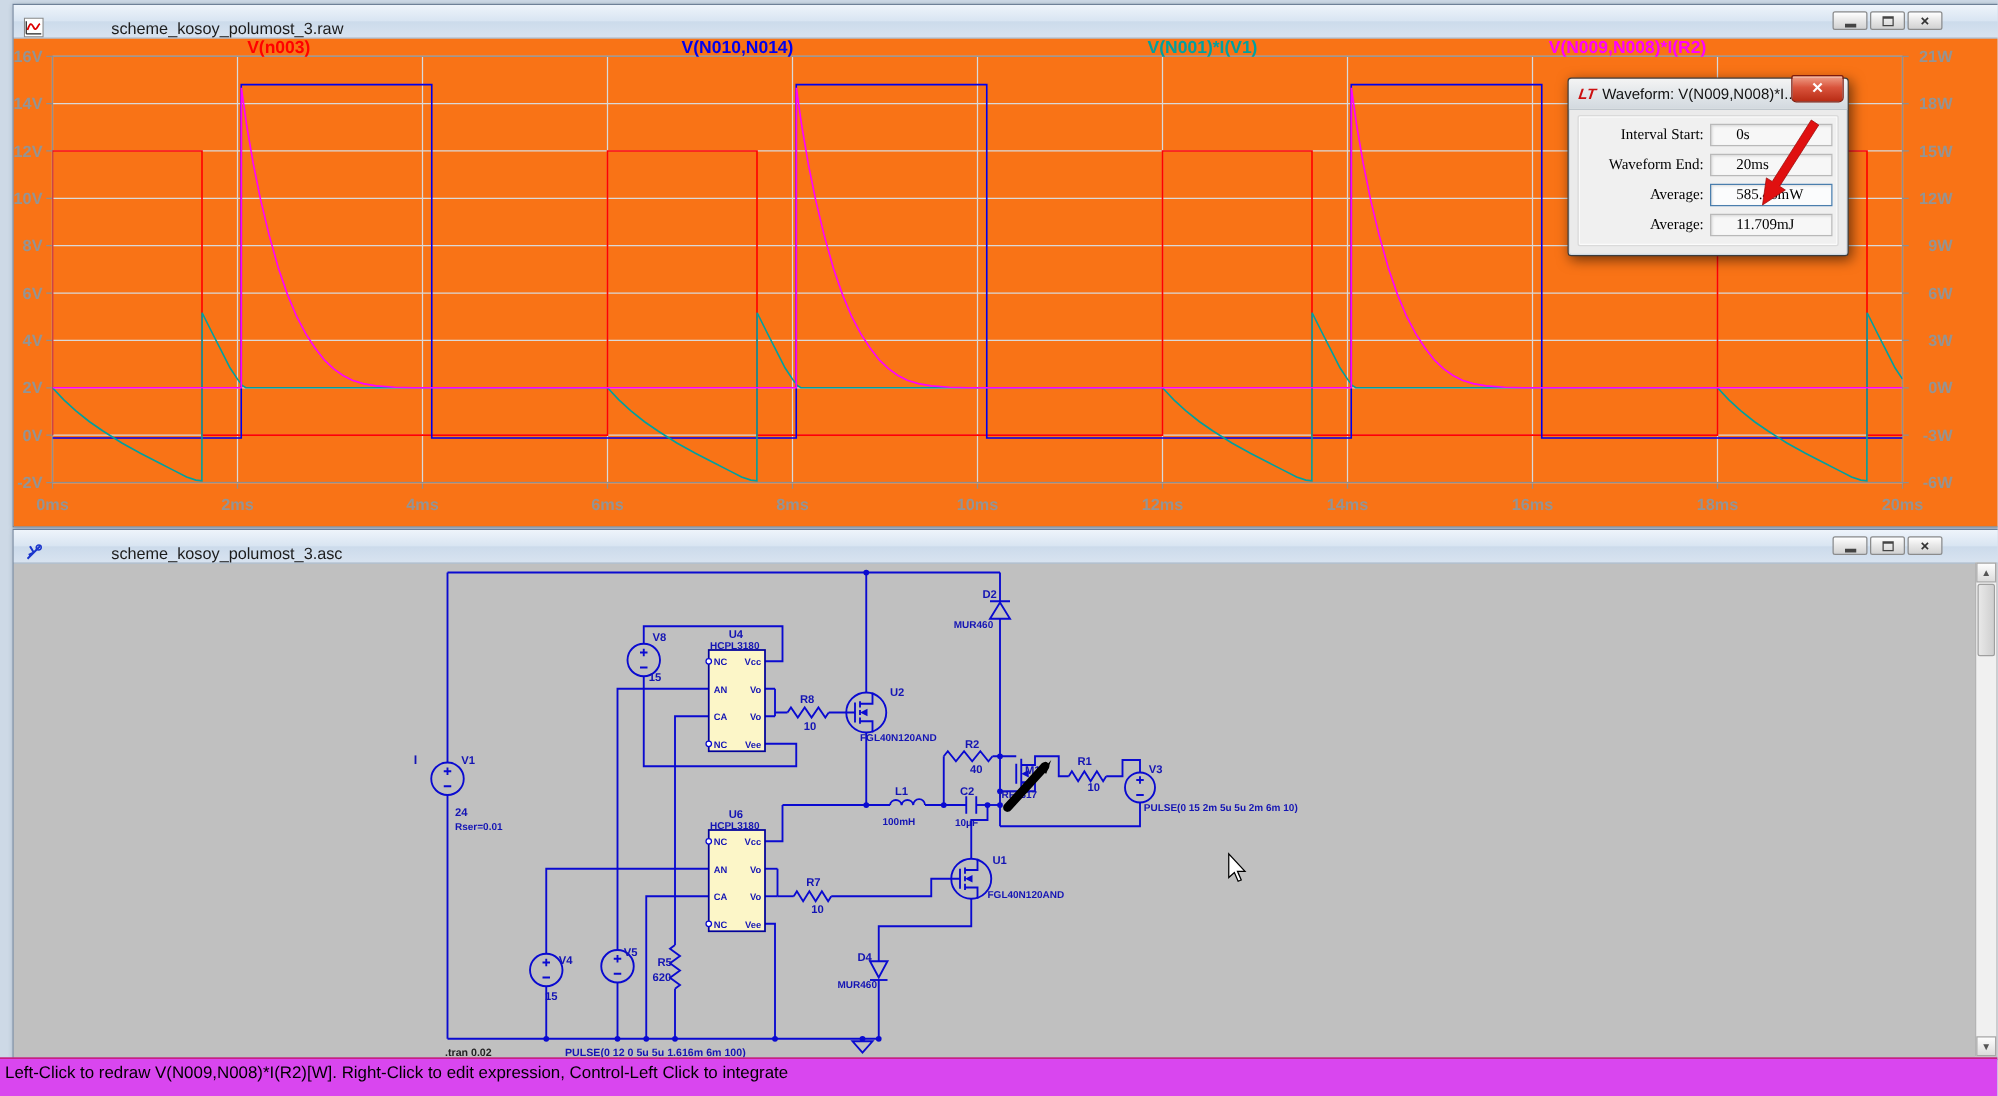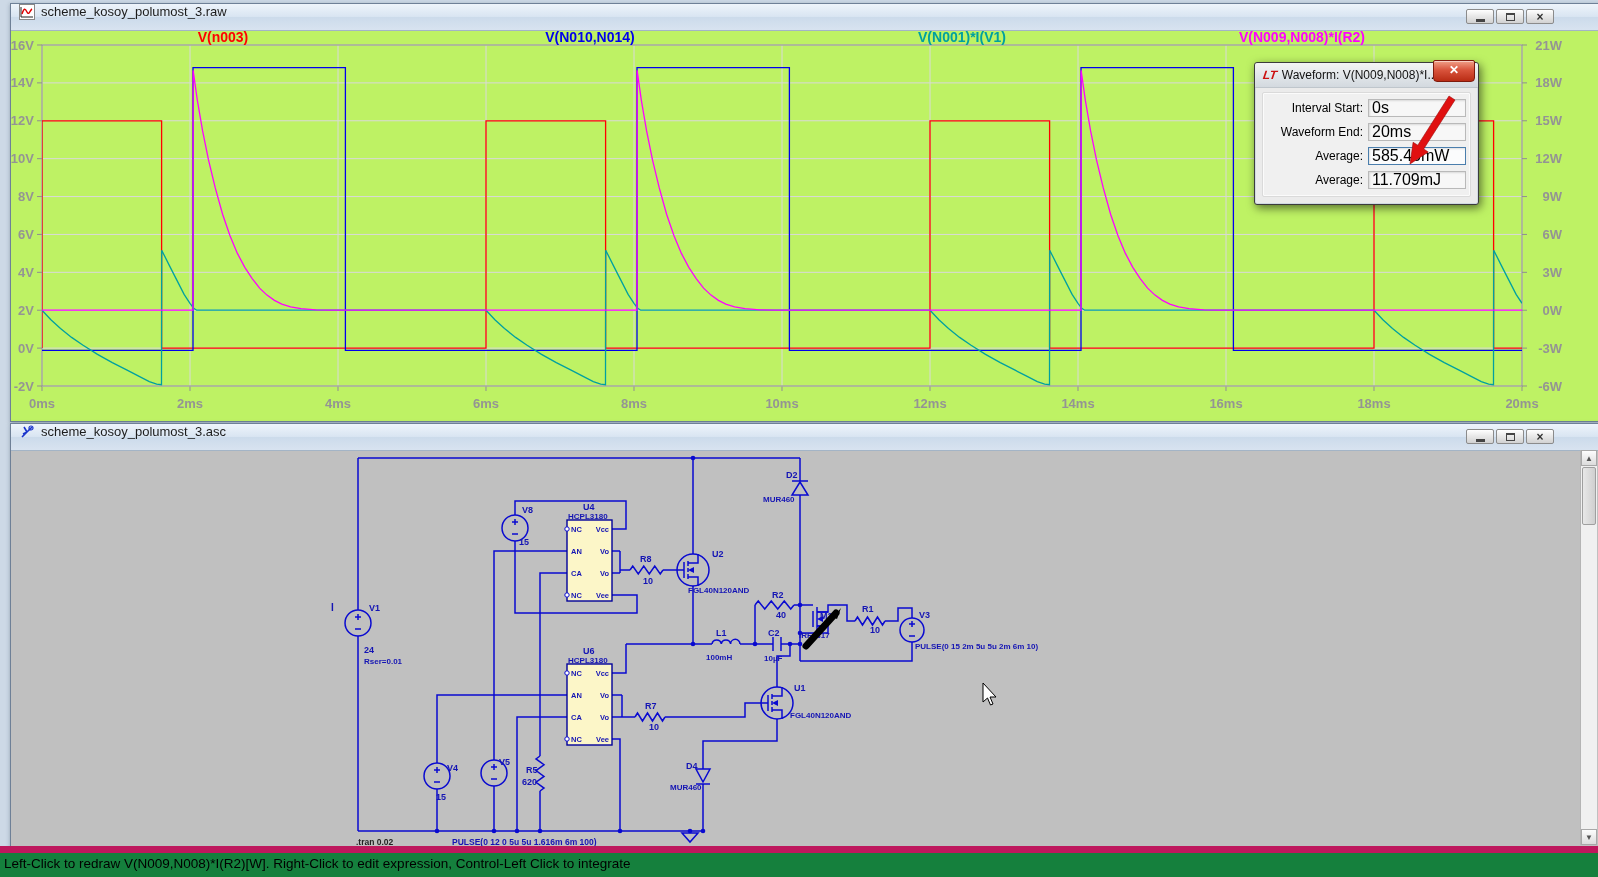"scheme_kosoy_polumost_3.raw" .titlebar { align-items: flex-start -> flex-end; gap: none -> 48px }
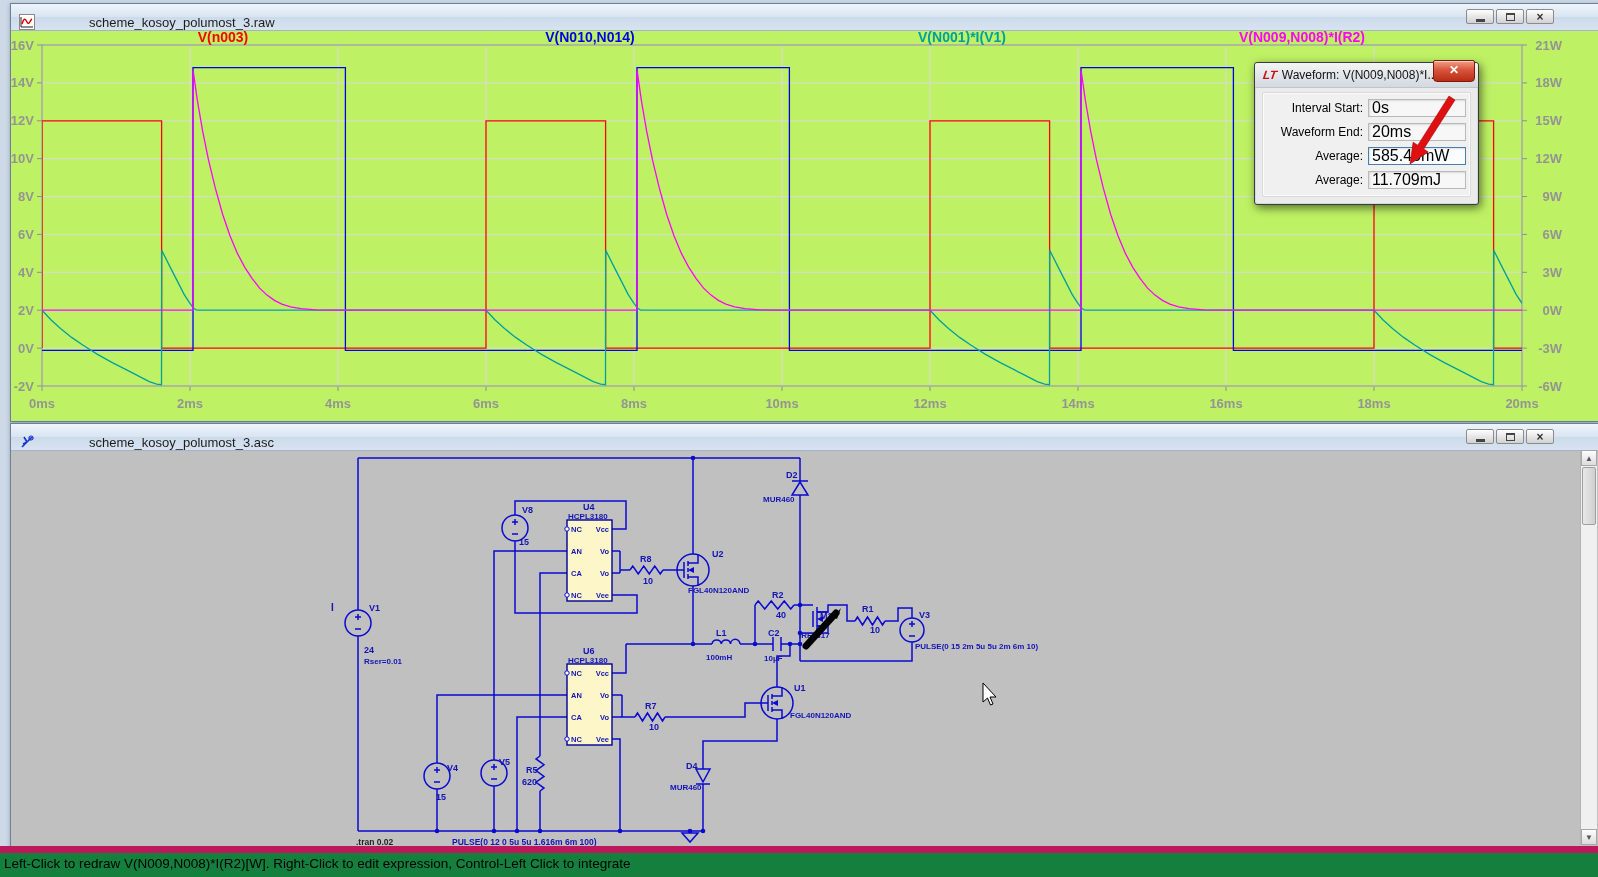"16V" .plot-pane { background: #bef264 -> #f97316 }
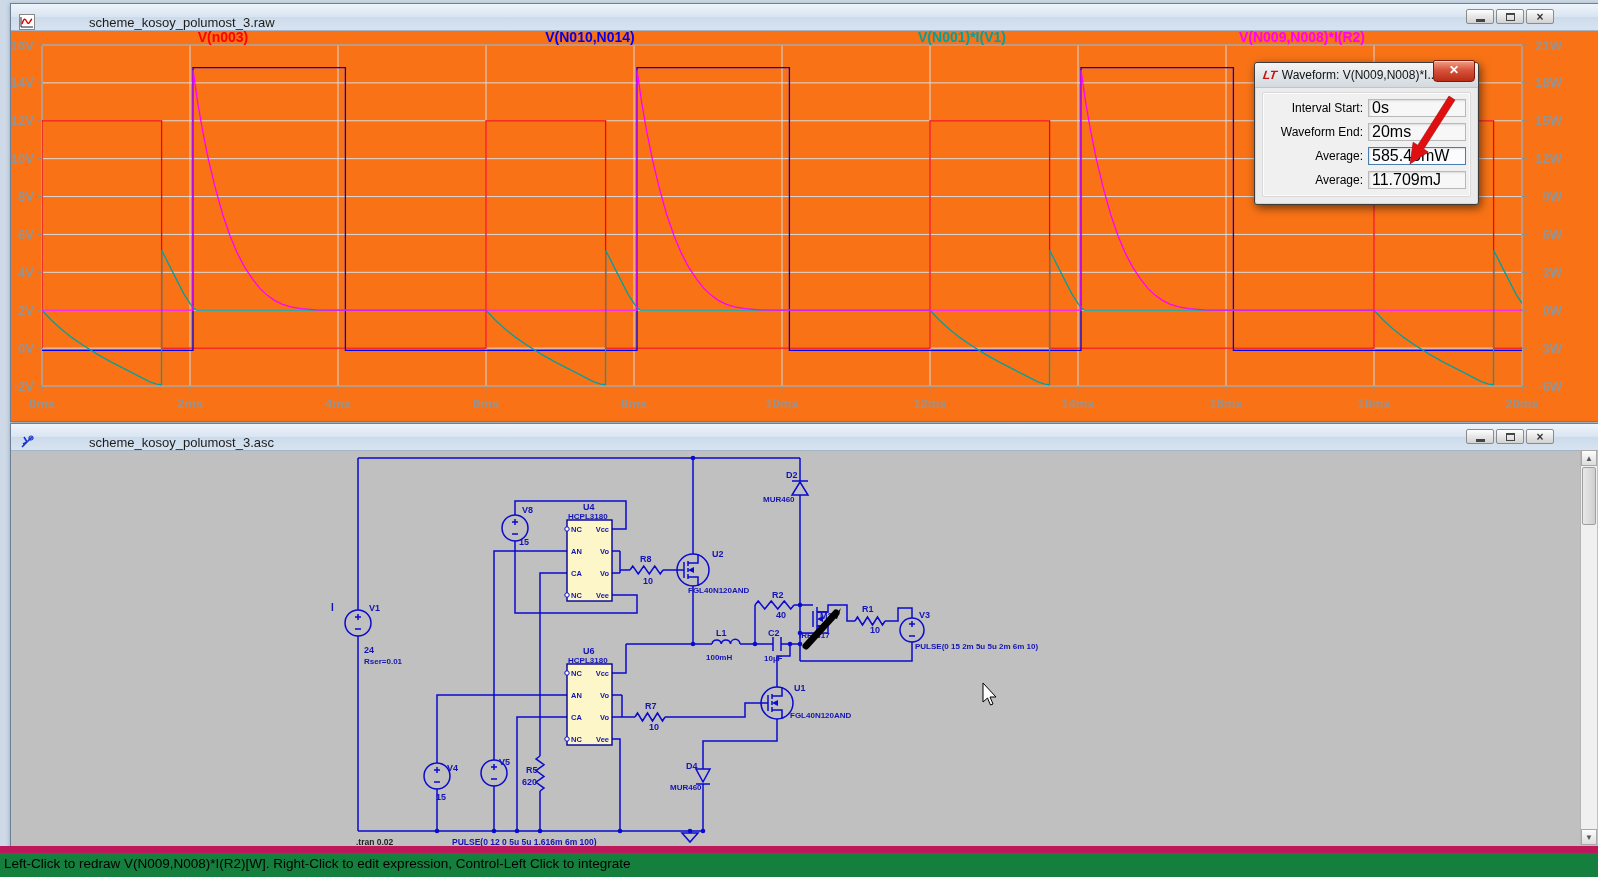"Interval Start:" .dlg-panel { font-family: none -> Liberation Serif, serif }
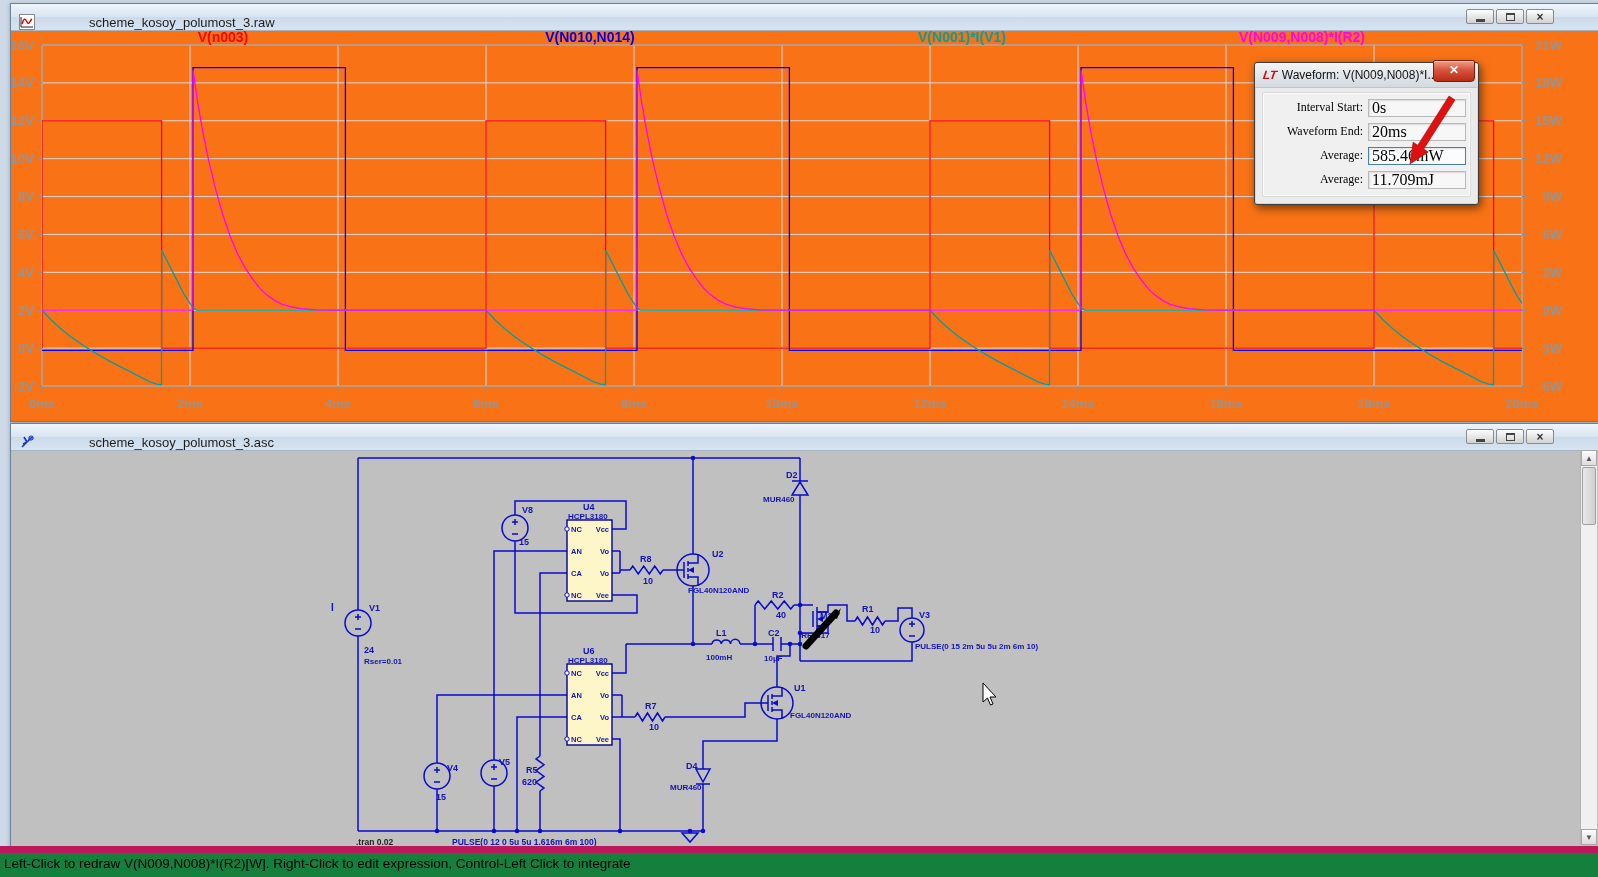"0s" .dlg-box { font-size: 16px -> 12px; padding: 0 3px -> 0 20px }
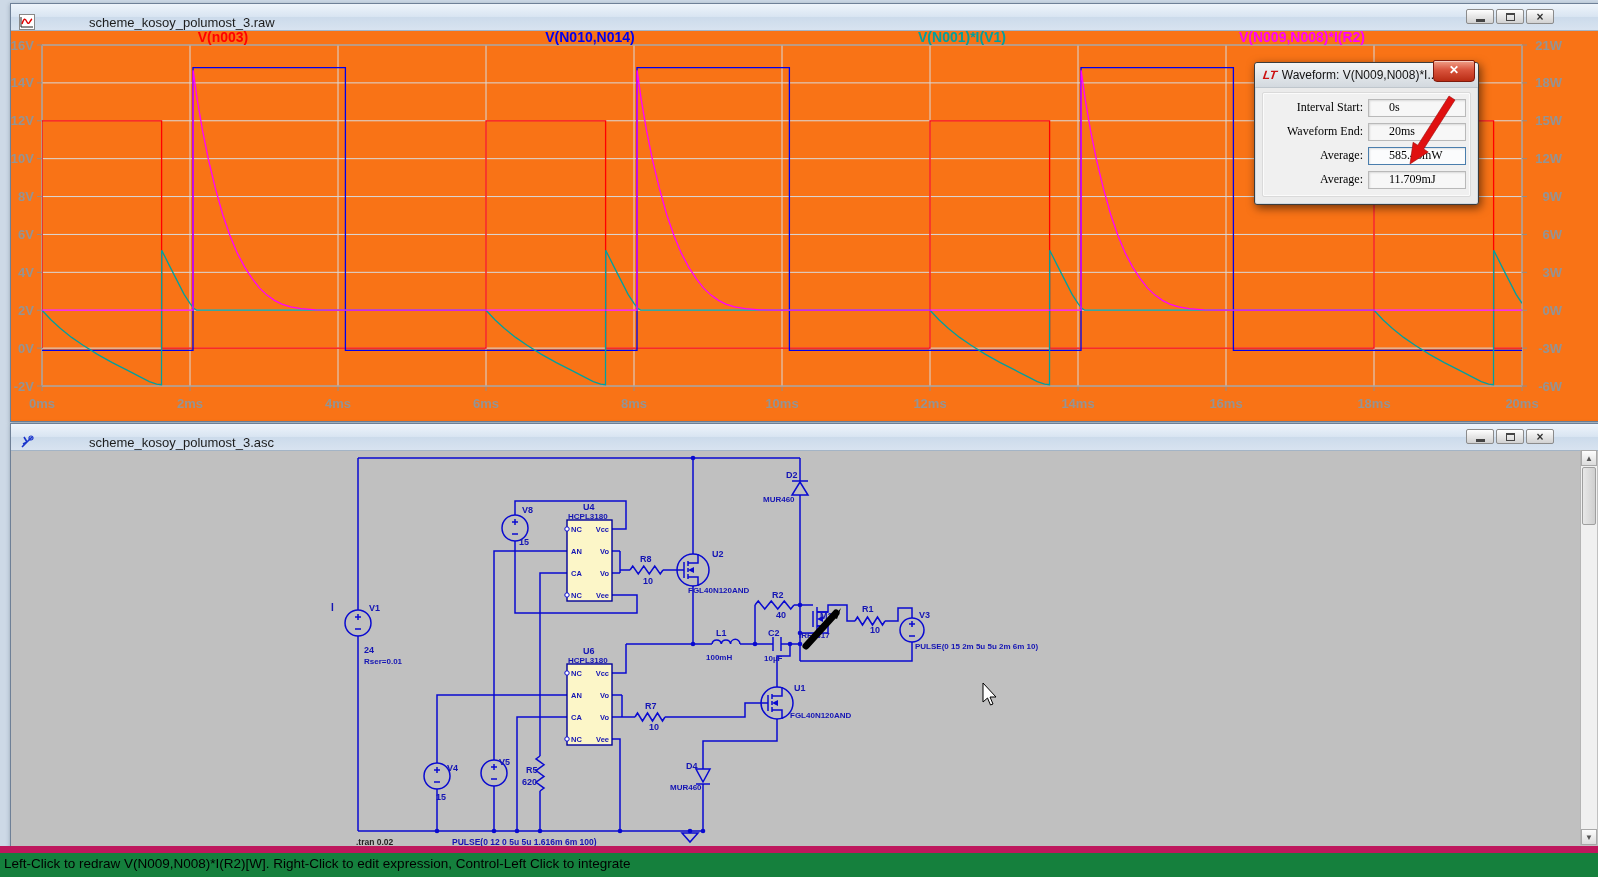"Left-Click to redraw" .statusbar { background: #15803d -> #d946ef; border-top: 7px solid #be185d -> 1px solid #be185d }
